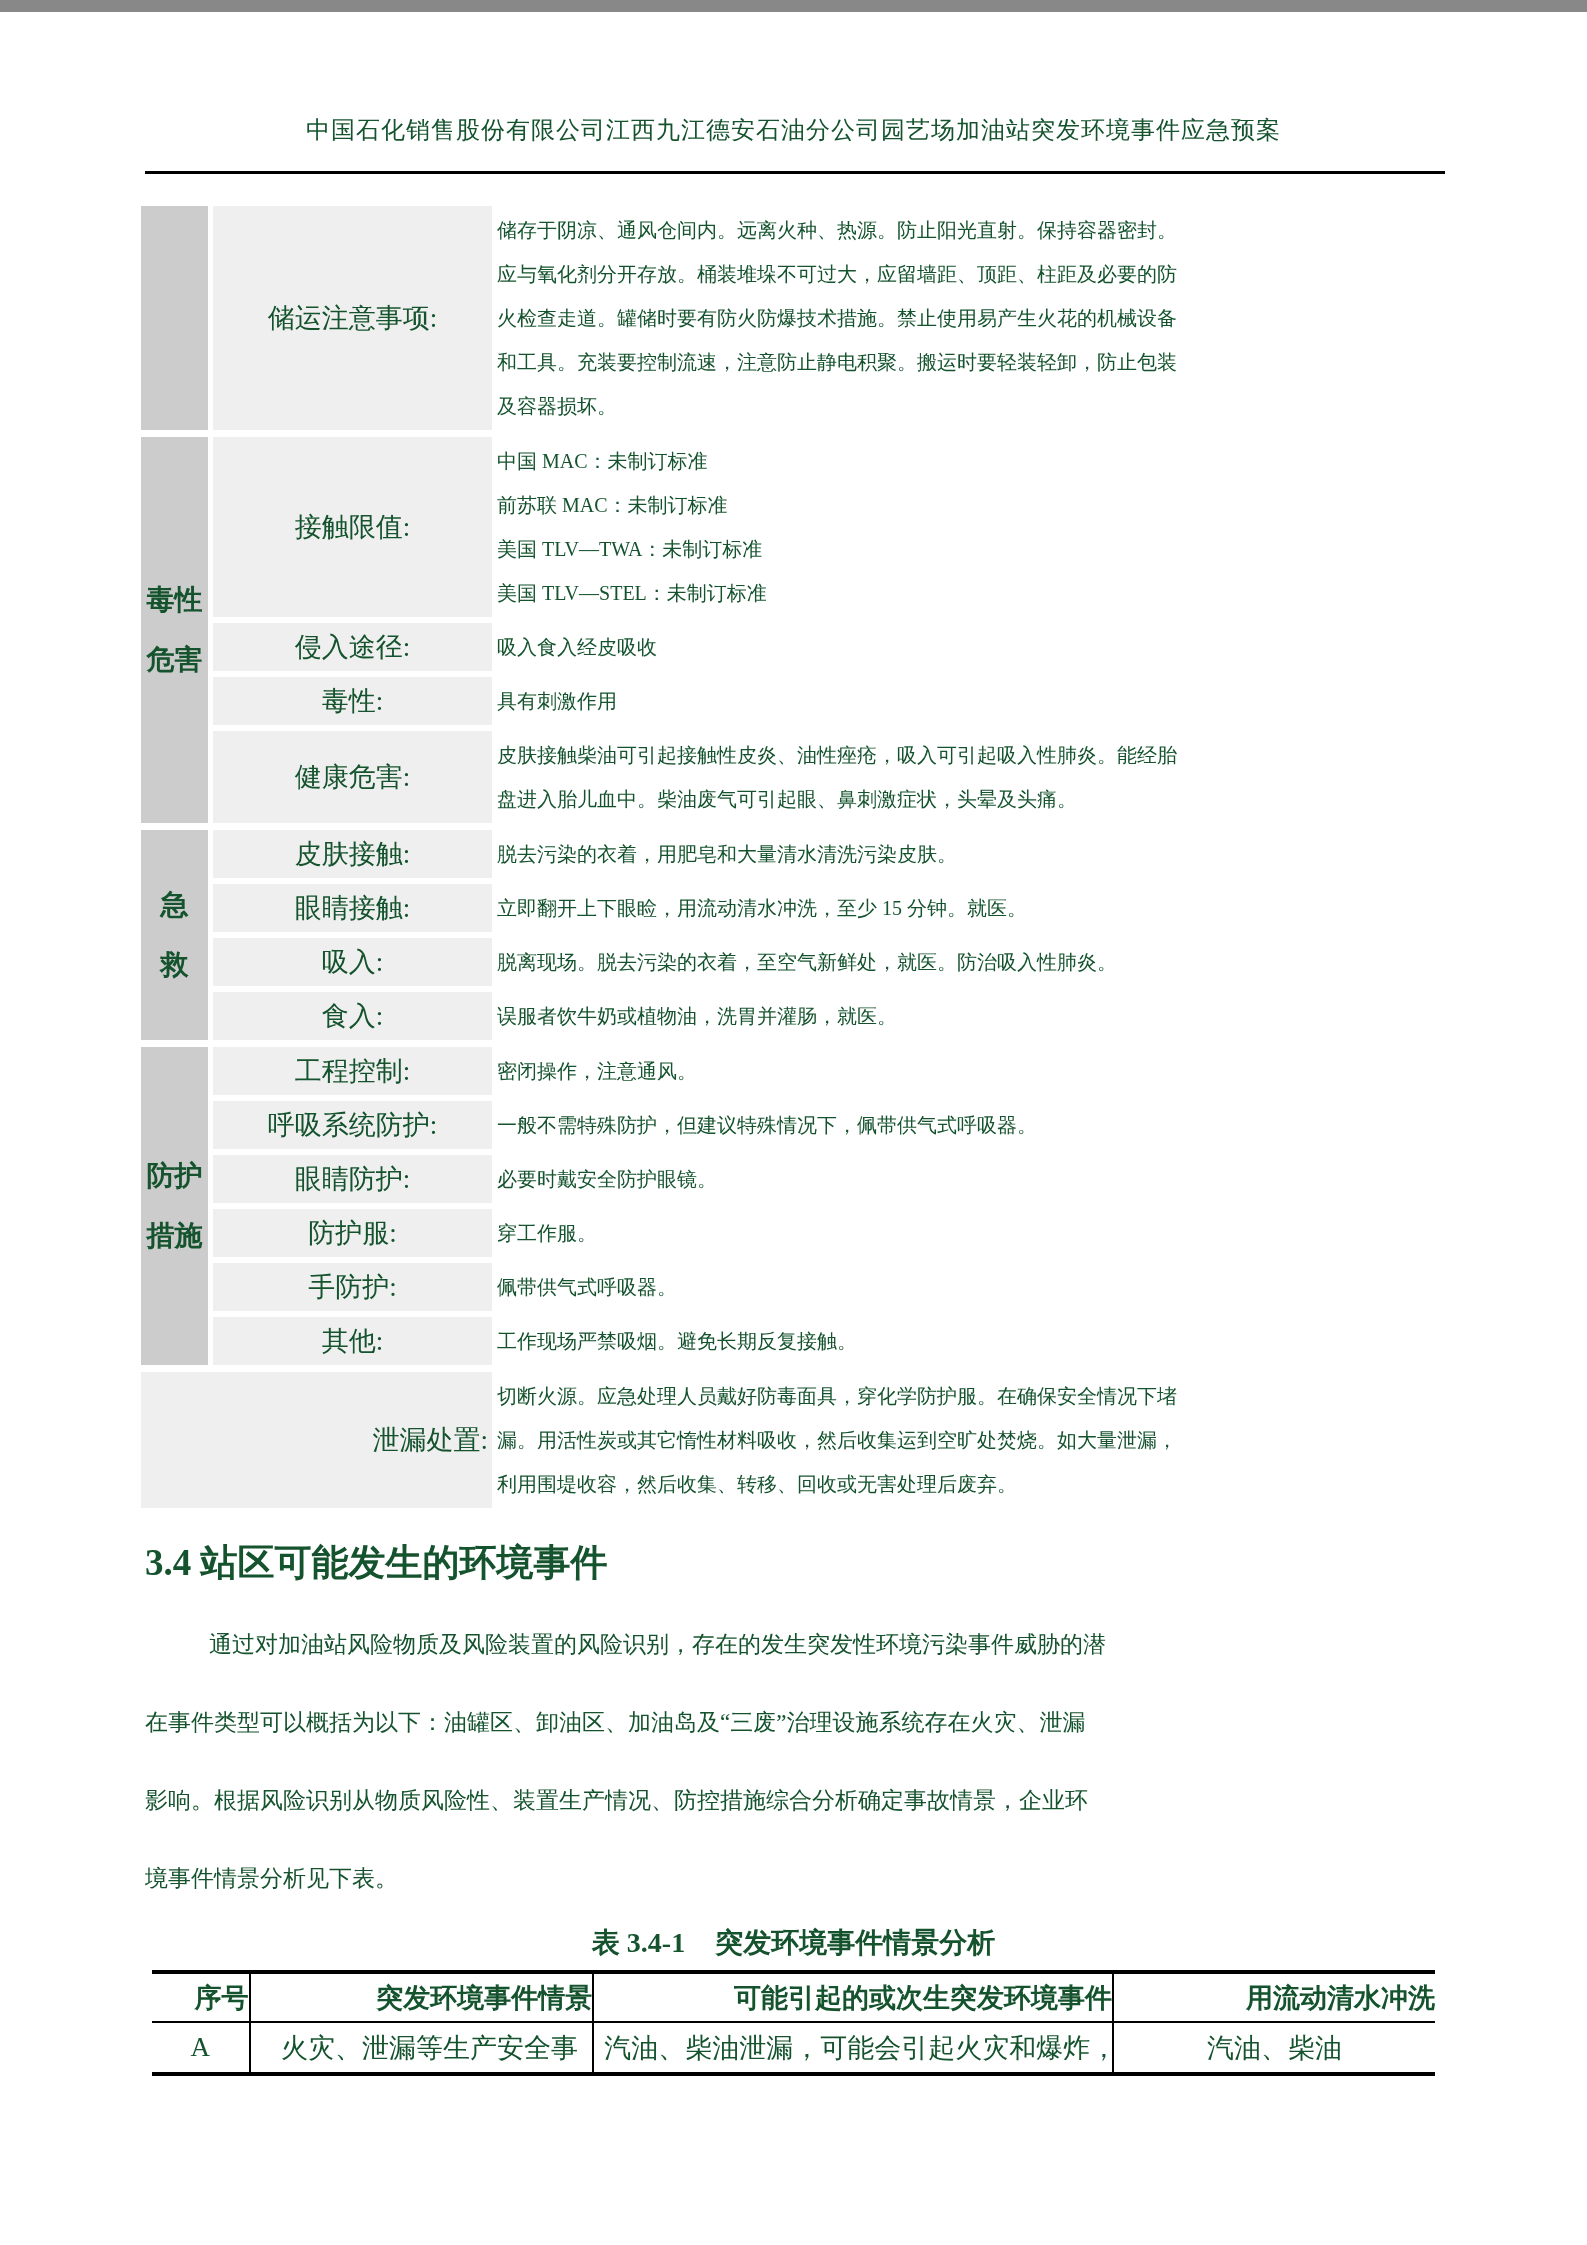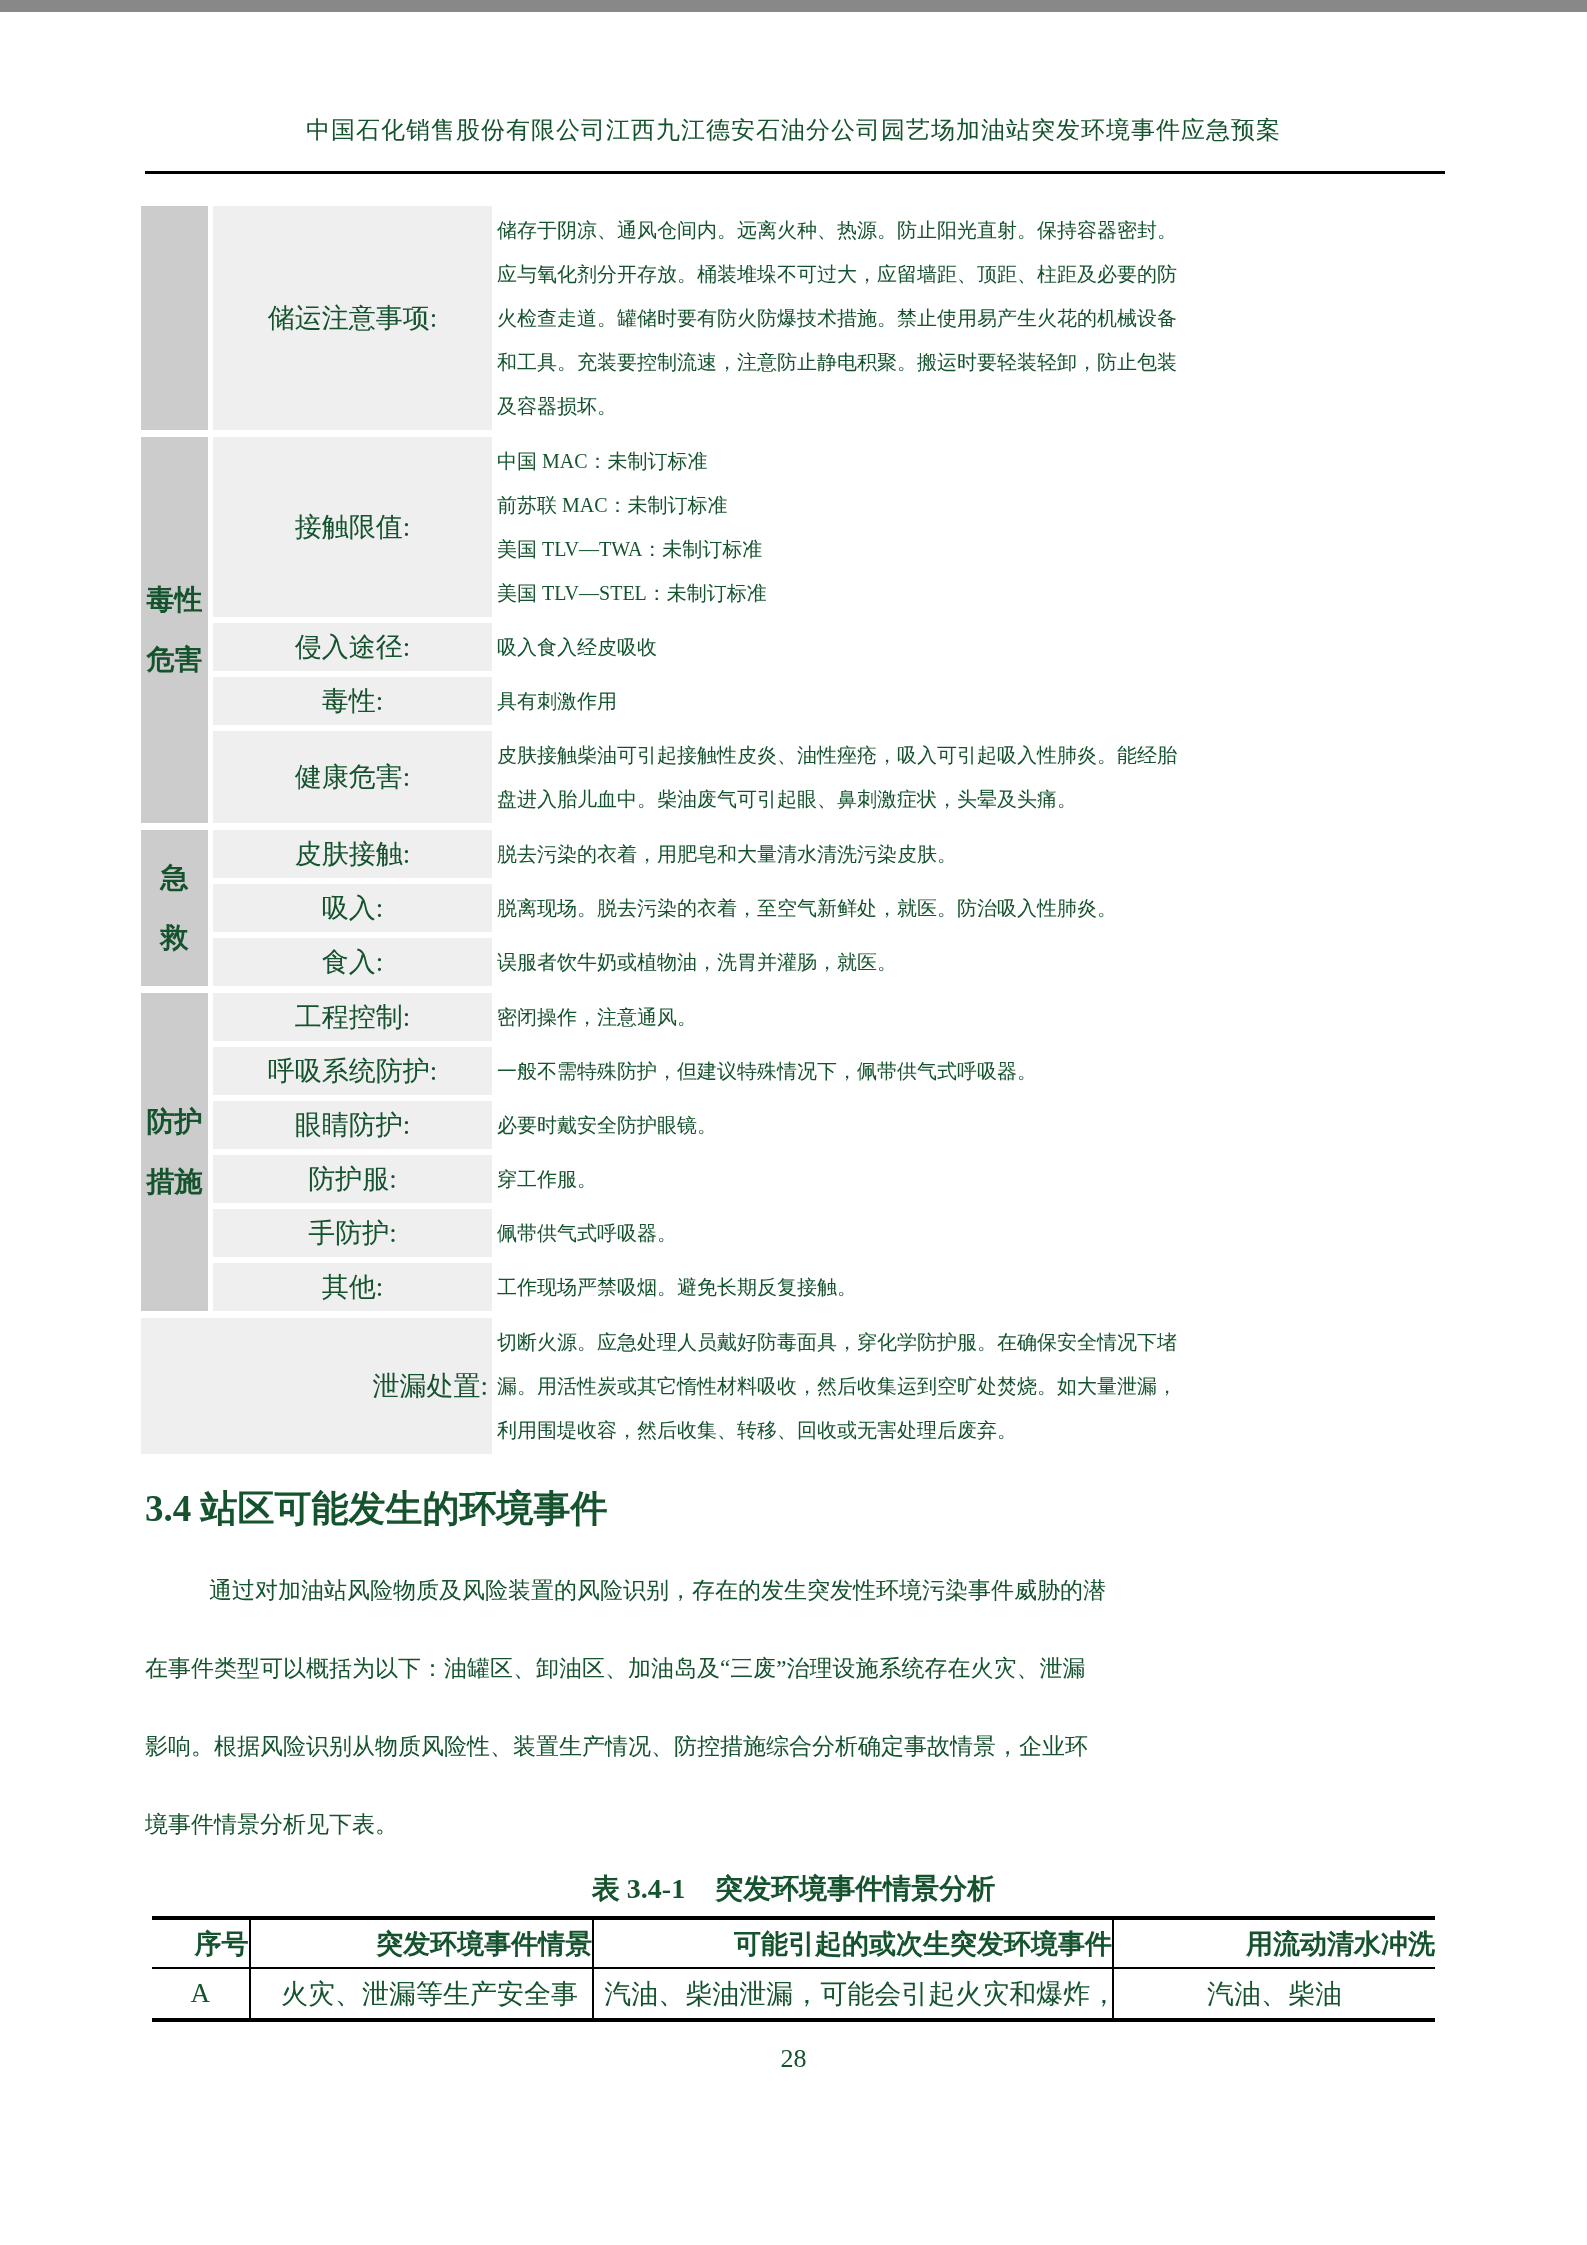"眼睛接触:" div.row { html: none -> <div> <div>眼睛接触:</div> <div>立即翻开上下眼睑，用流动清水冲洗，至少 15 分钟。就医。</div> </div> }
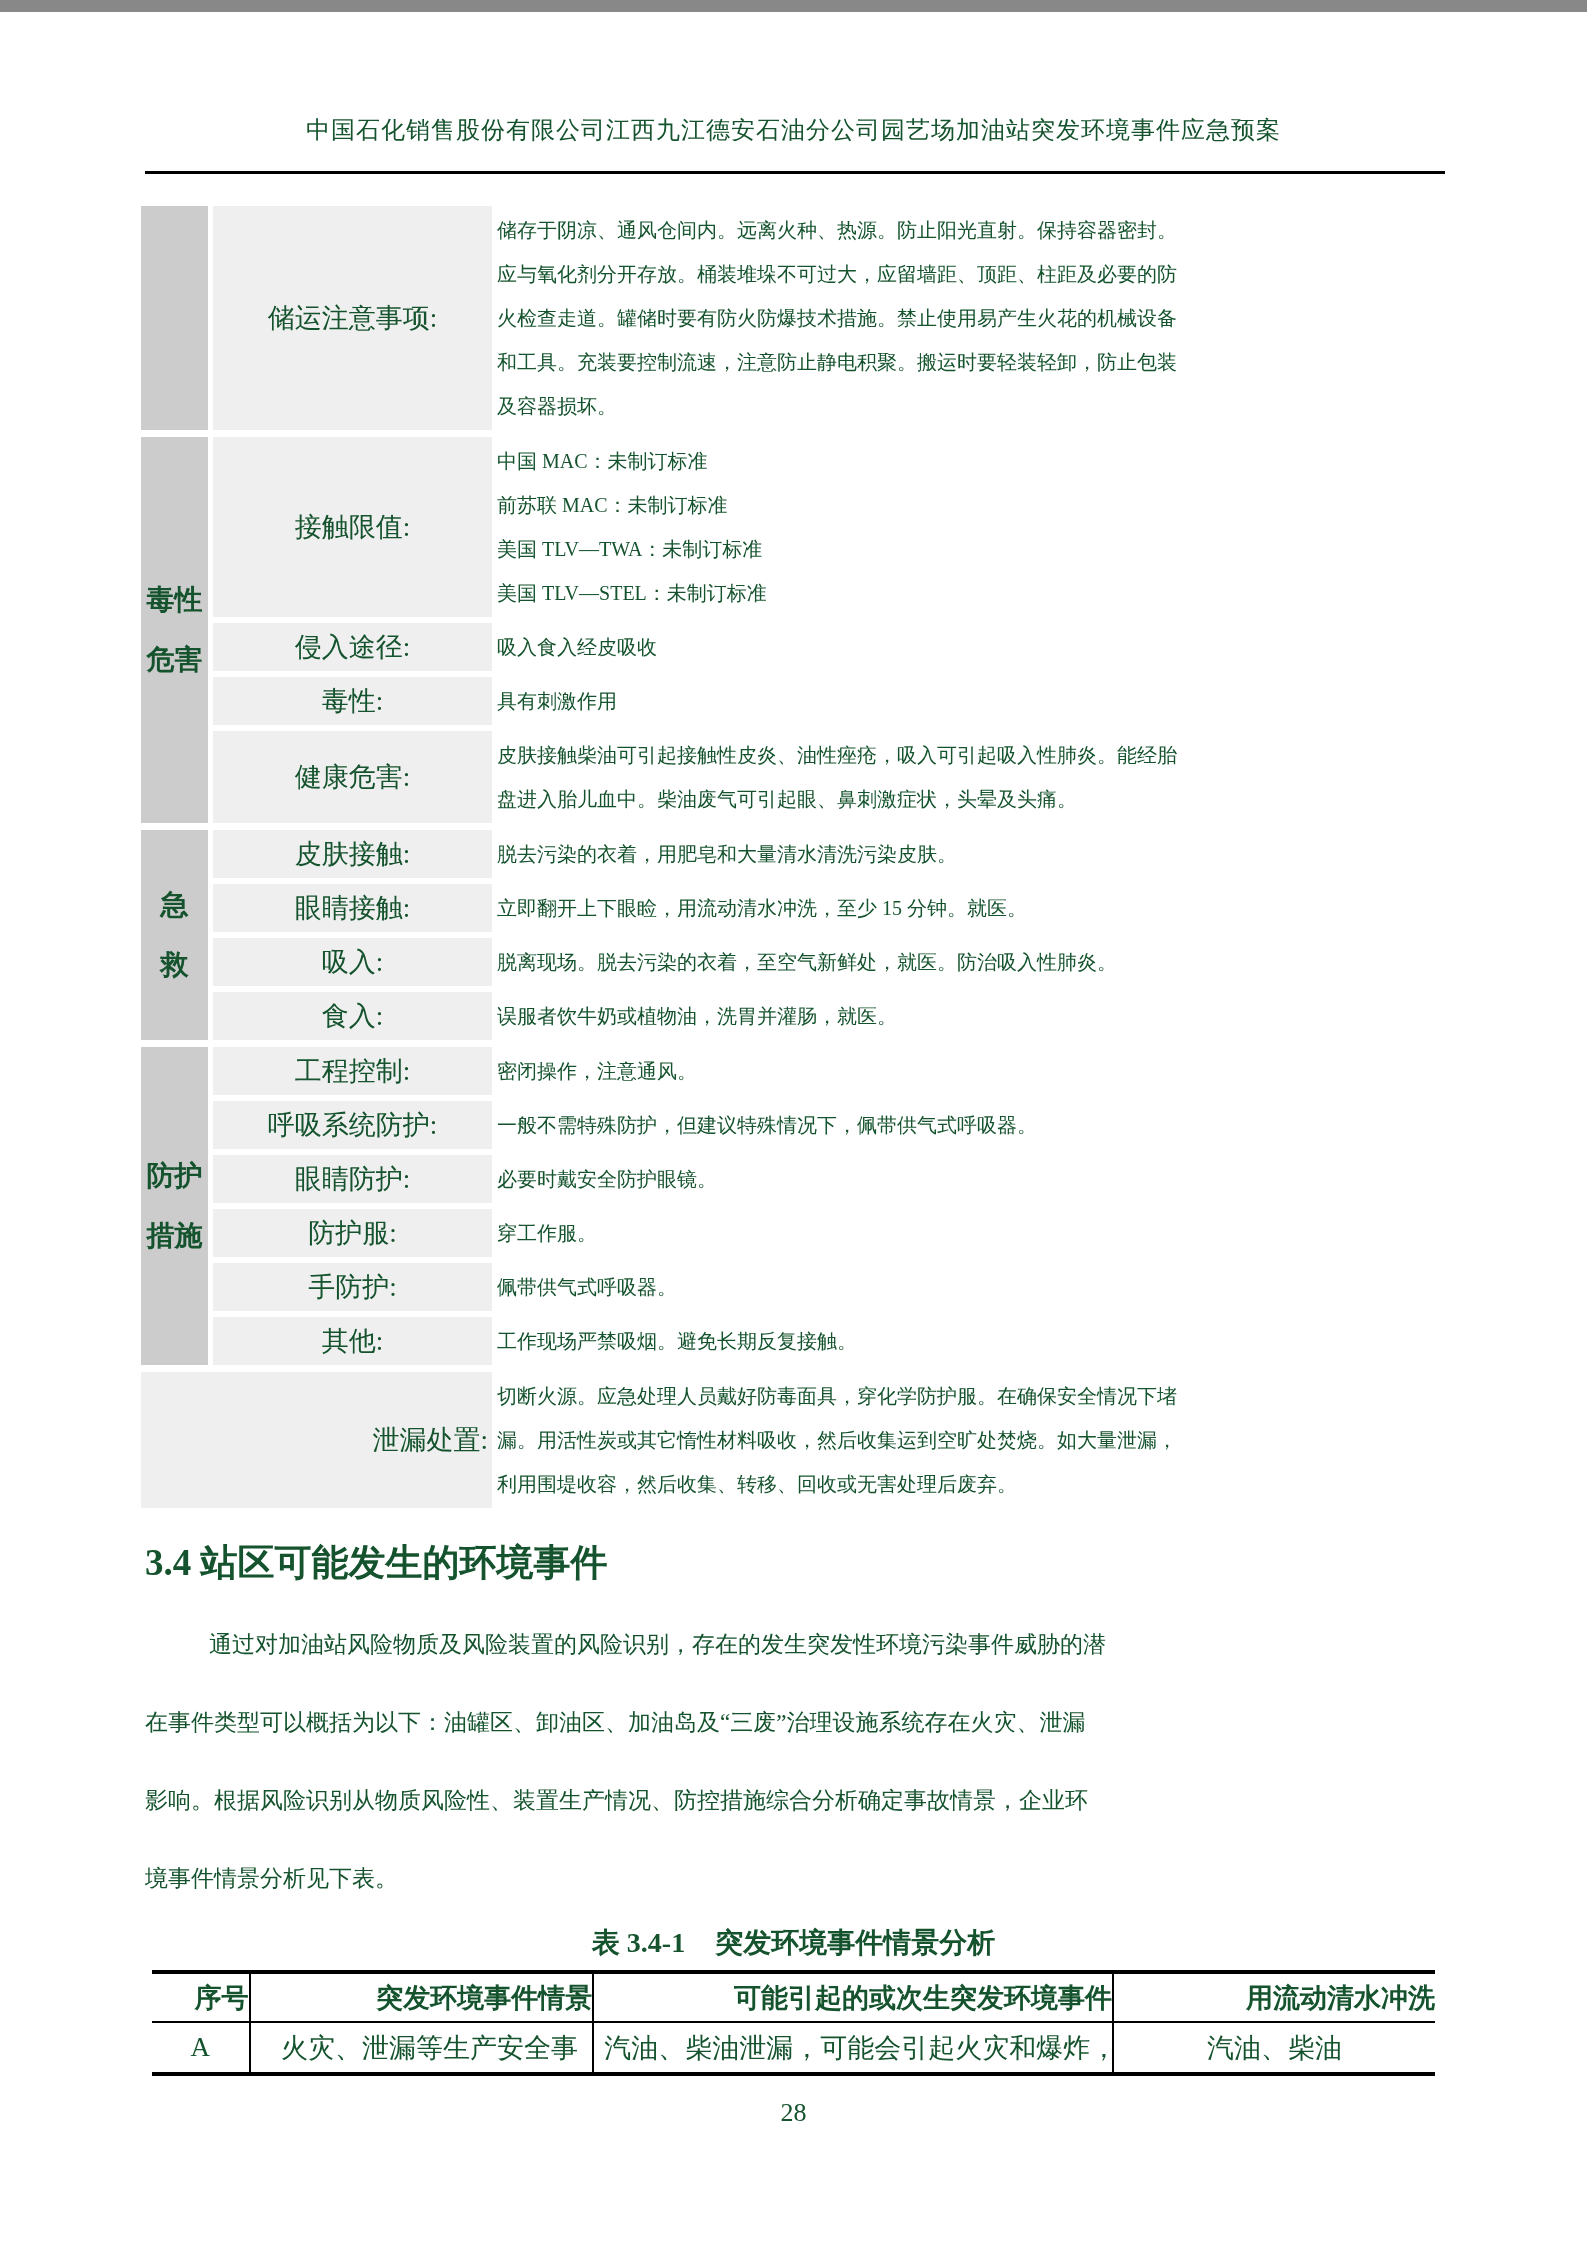"28" div.pageno { html: <div>28</div> -> none }
